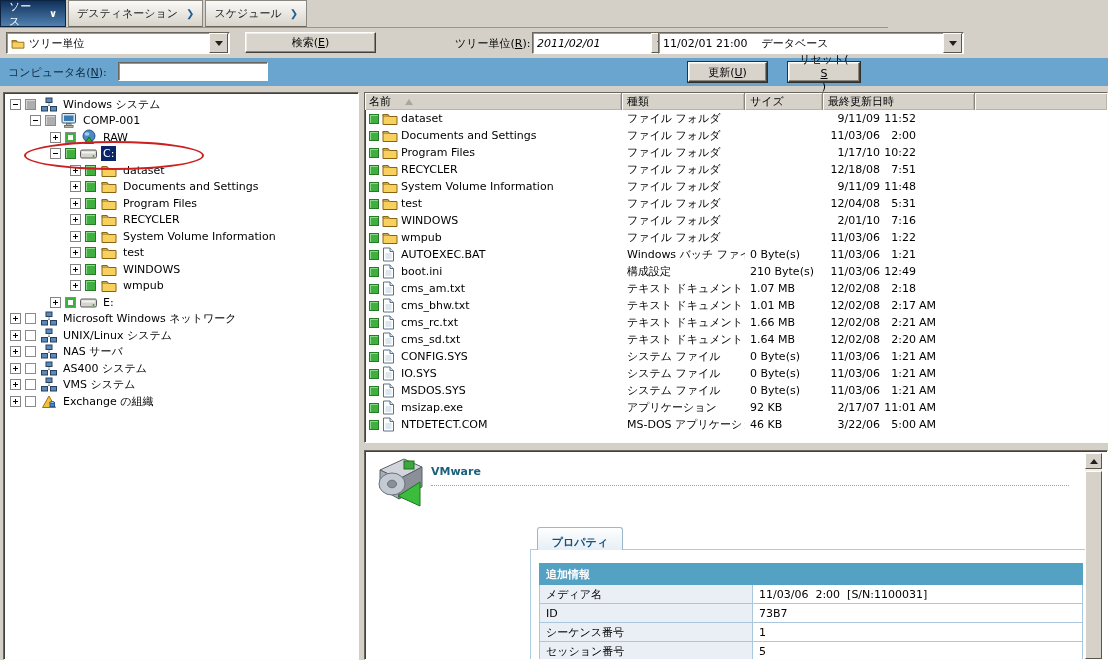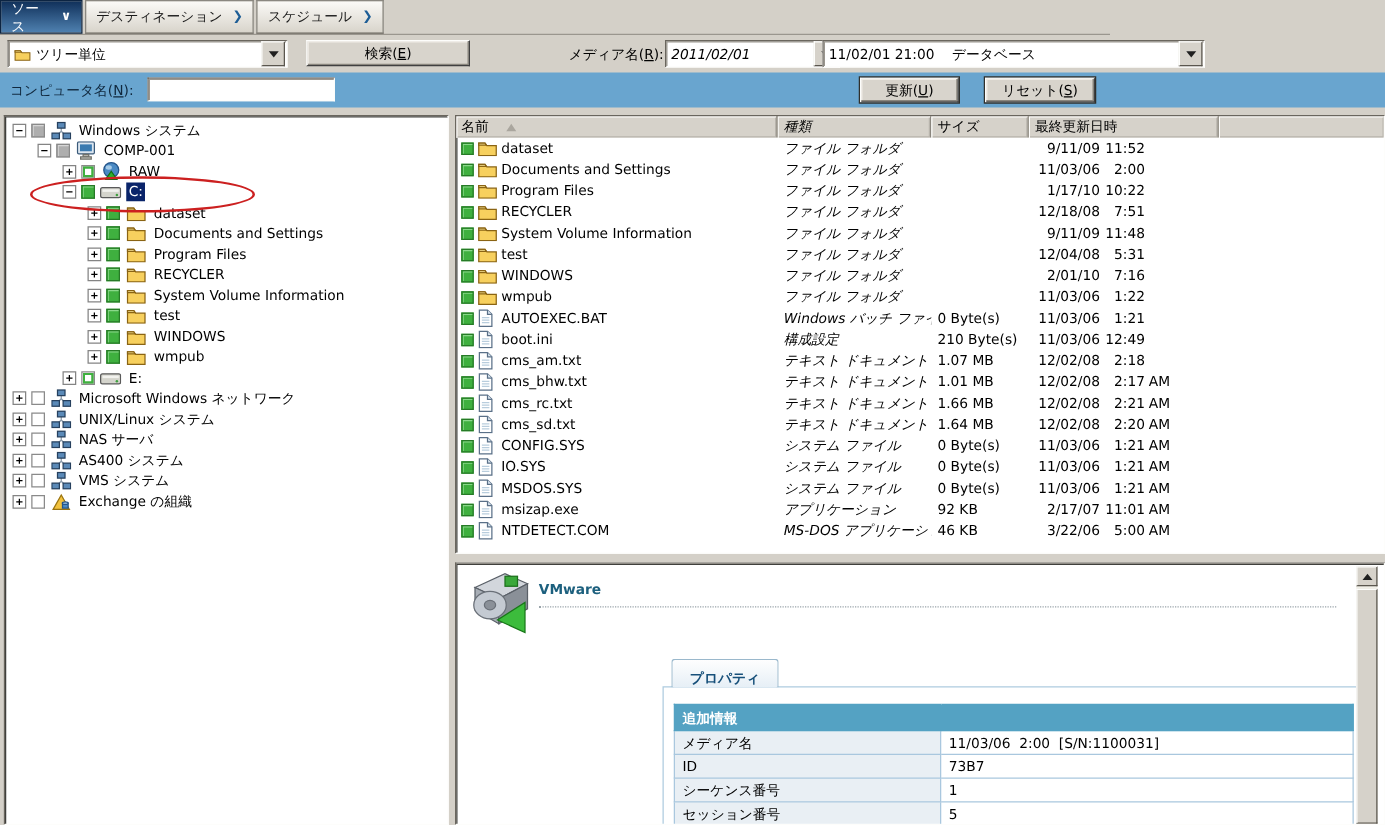"メディア名(" span { text: メディア名 -> ツリー単位 }
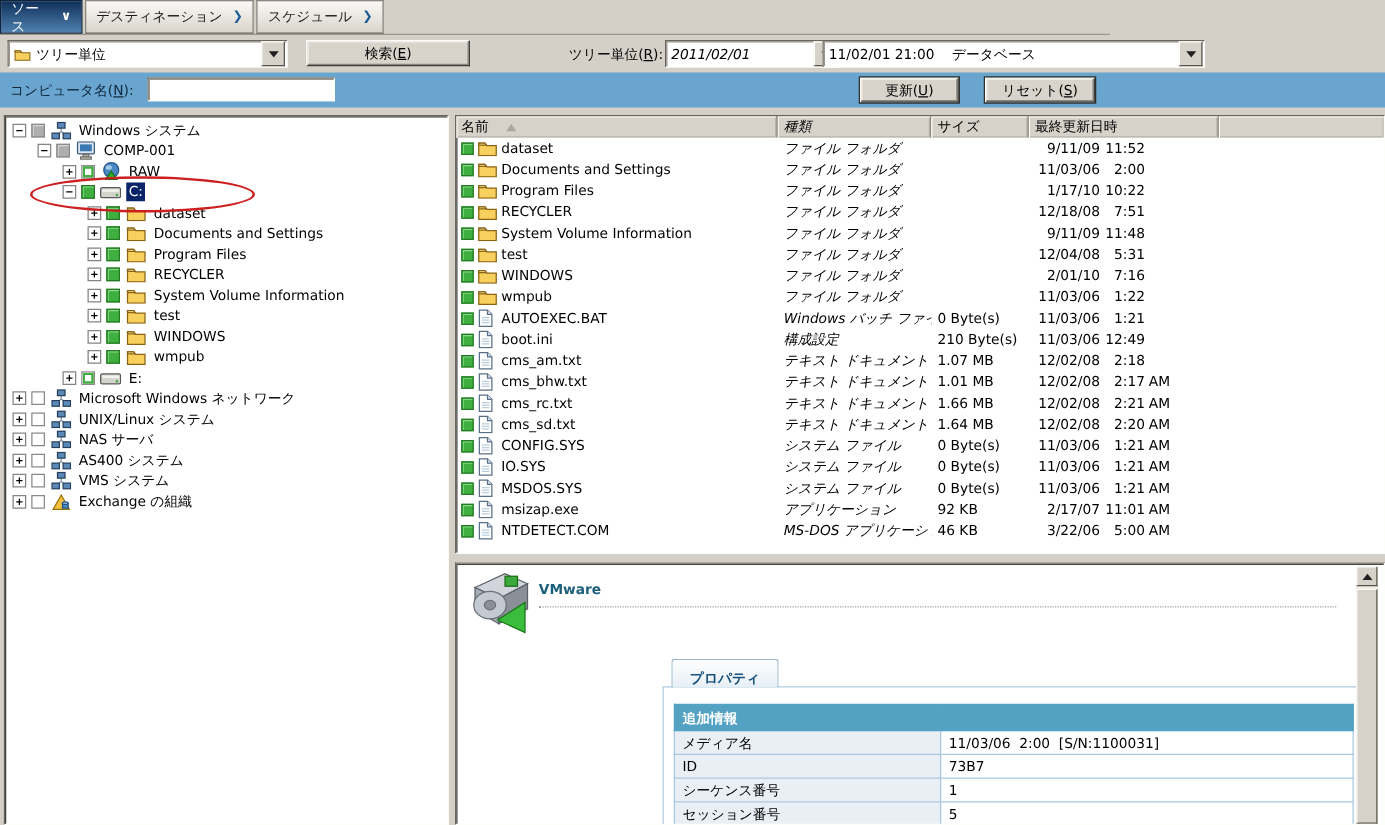"リセット(" div.btn { flex-direction: none -> column; width: 88px -> 72px }
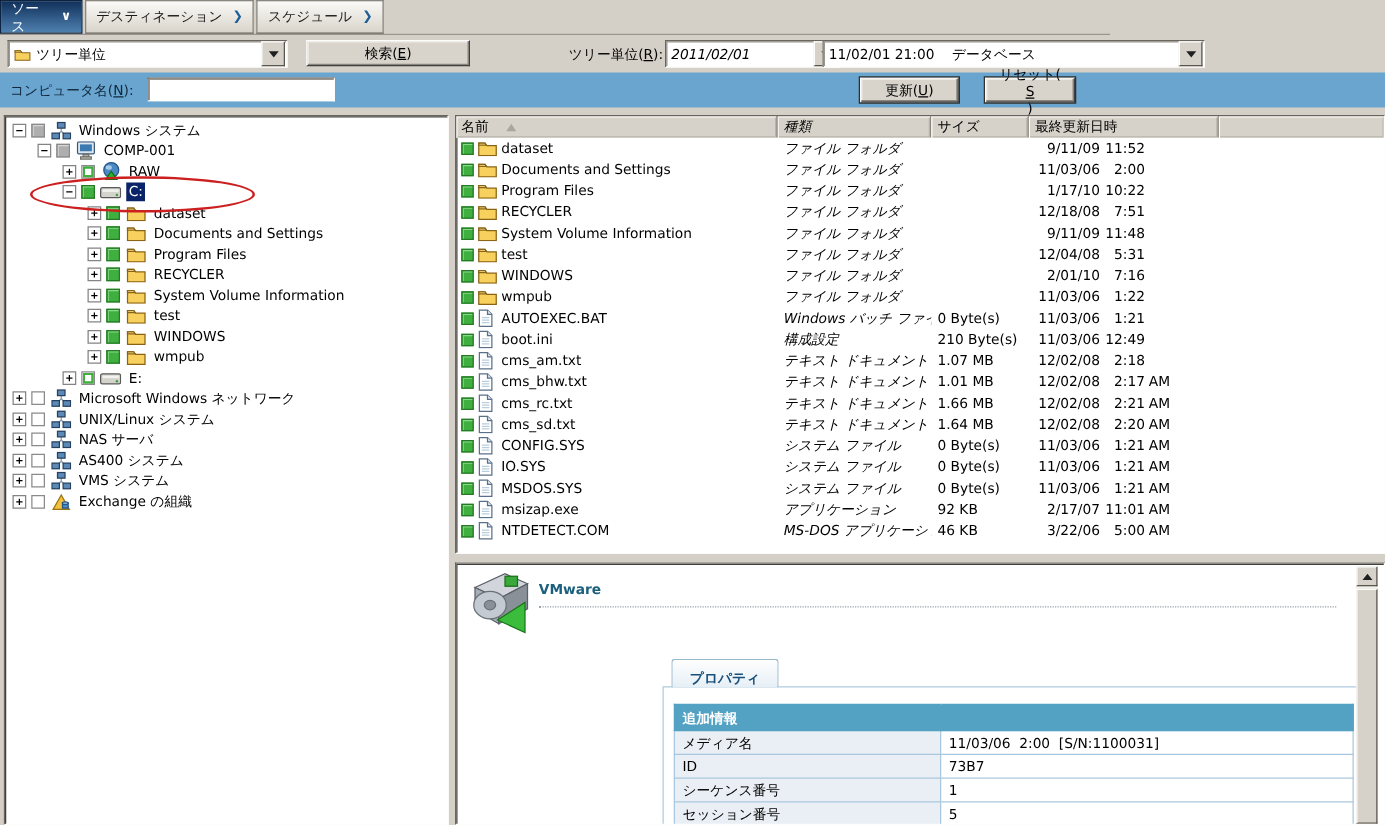"種類" .col1 { font-style: italic -> none }
